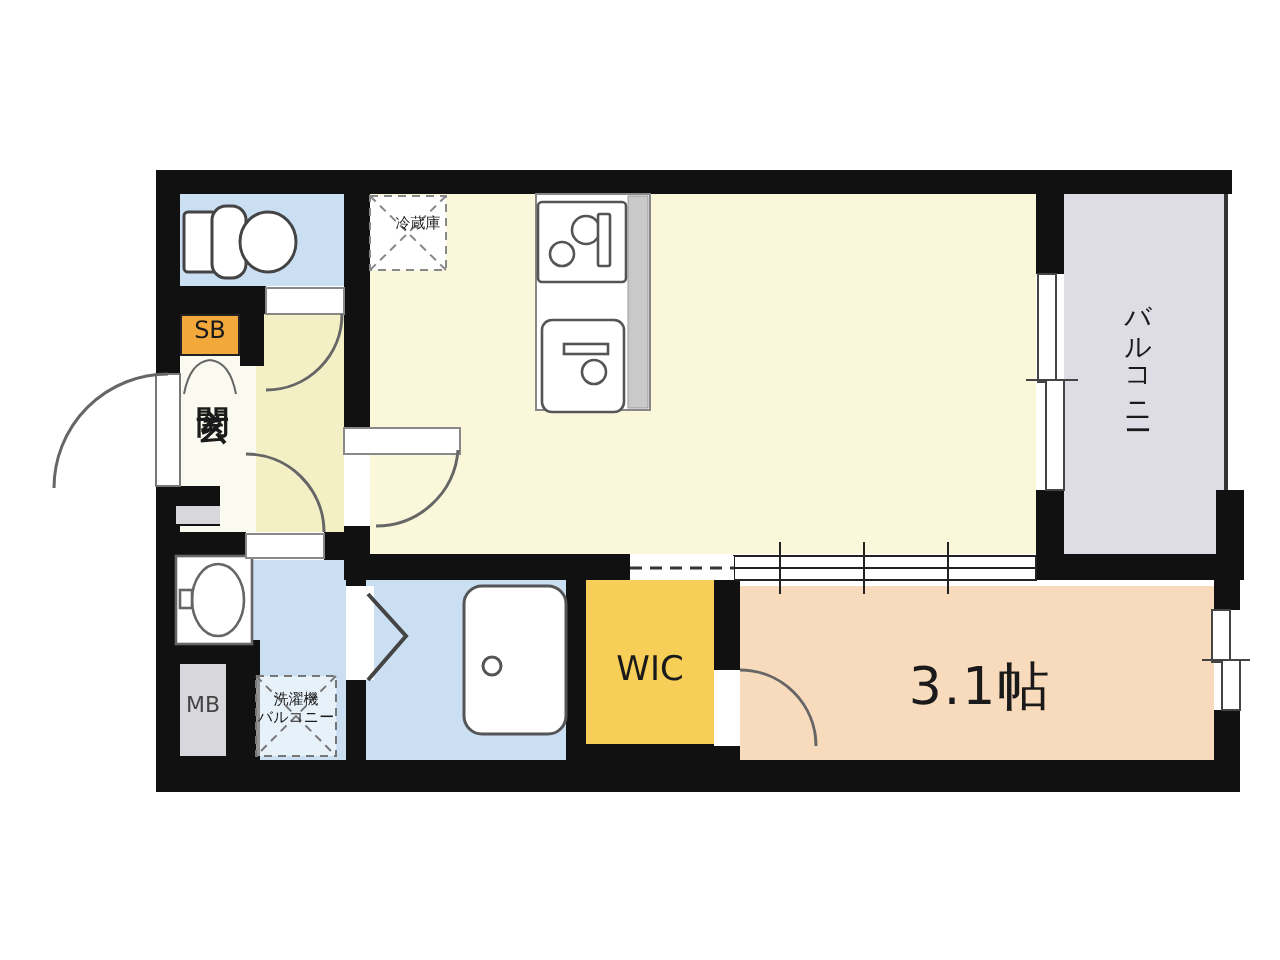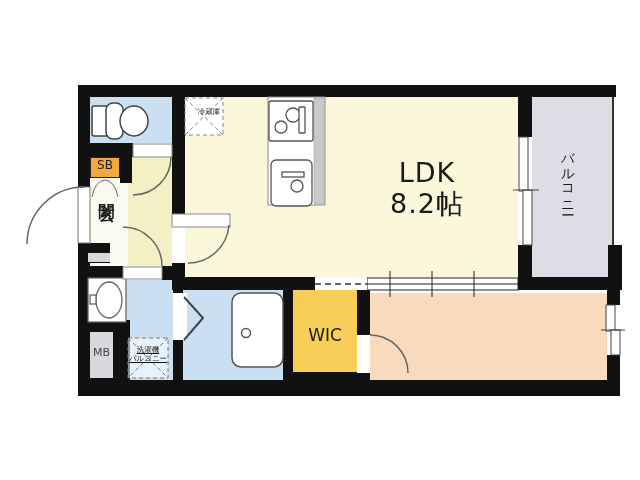"LDK" div.label { html: <div> <span>LDK</span><br> <span>8.2帖</span> </div> -> none }
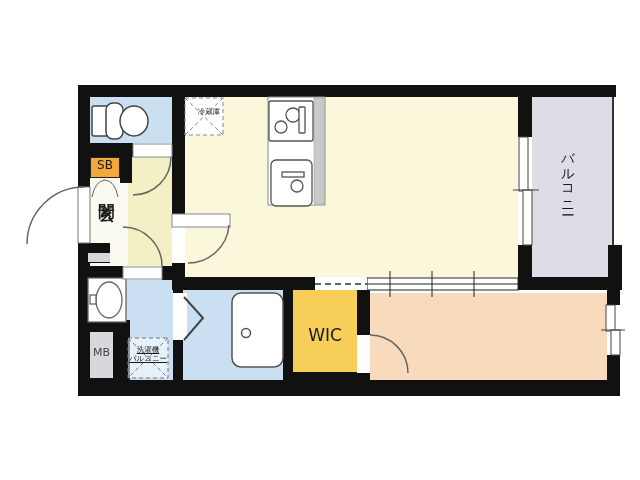"洗濯機" div.label { text-decoration: underline -> none }
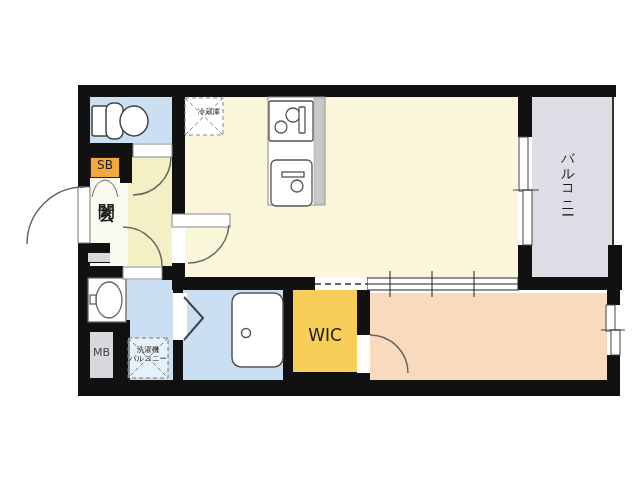"3.1帖" span { html: none -> <span>3.1帖</span> }
